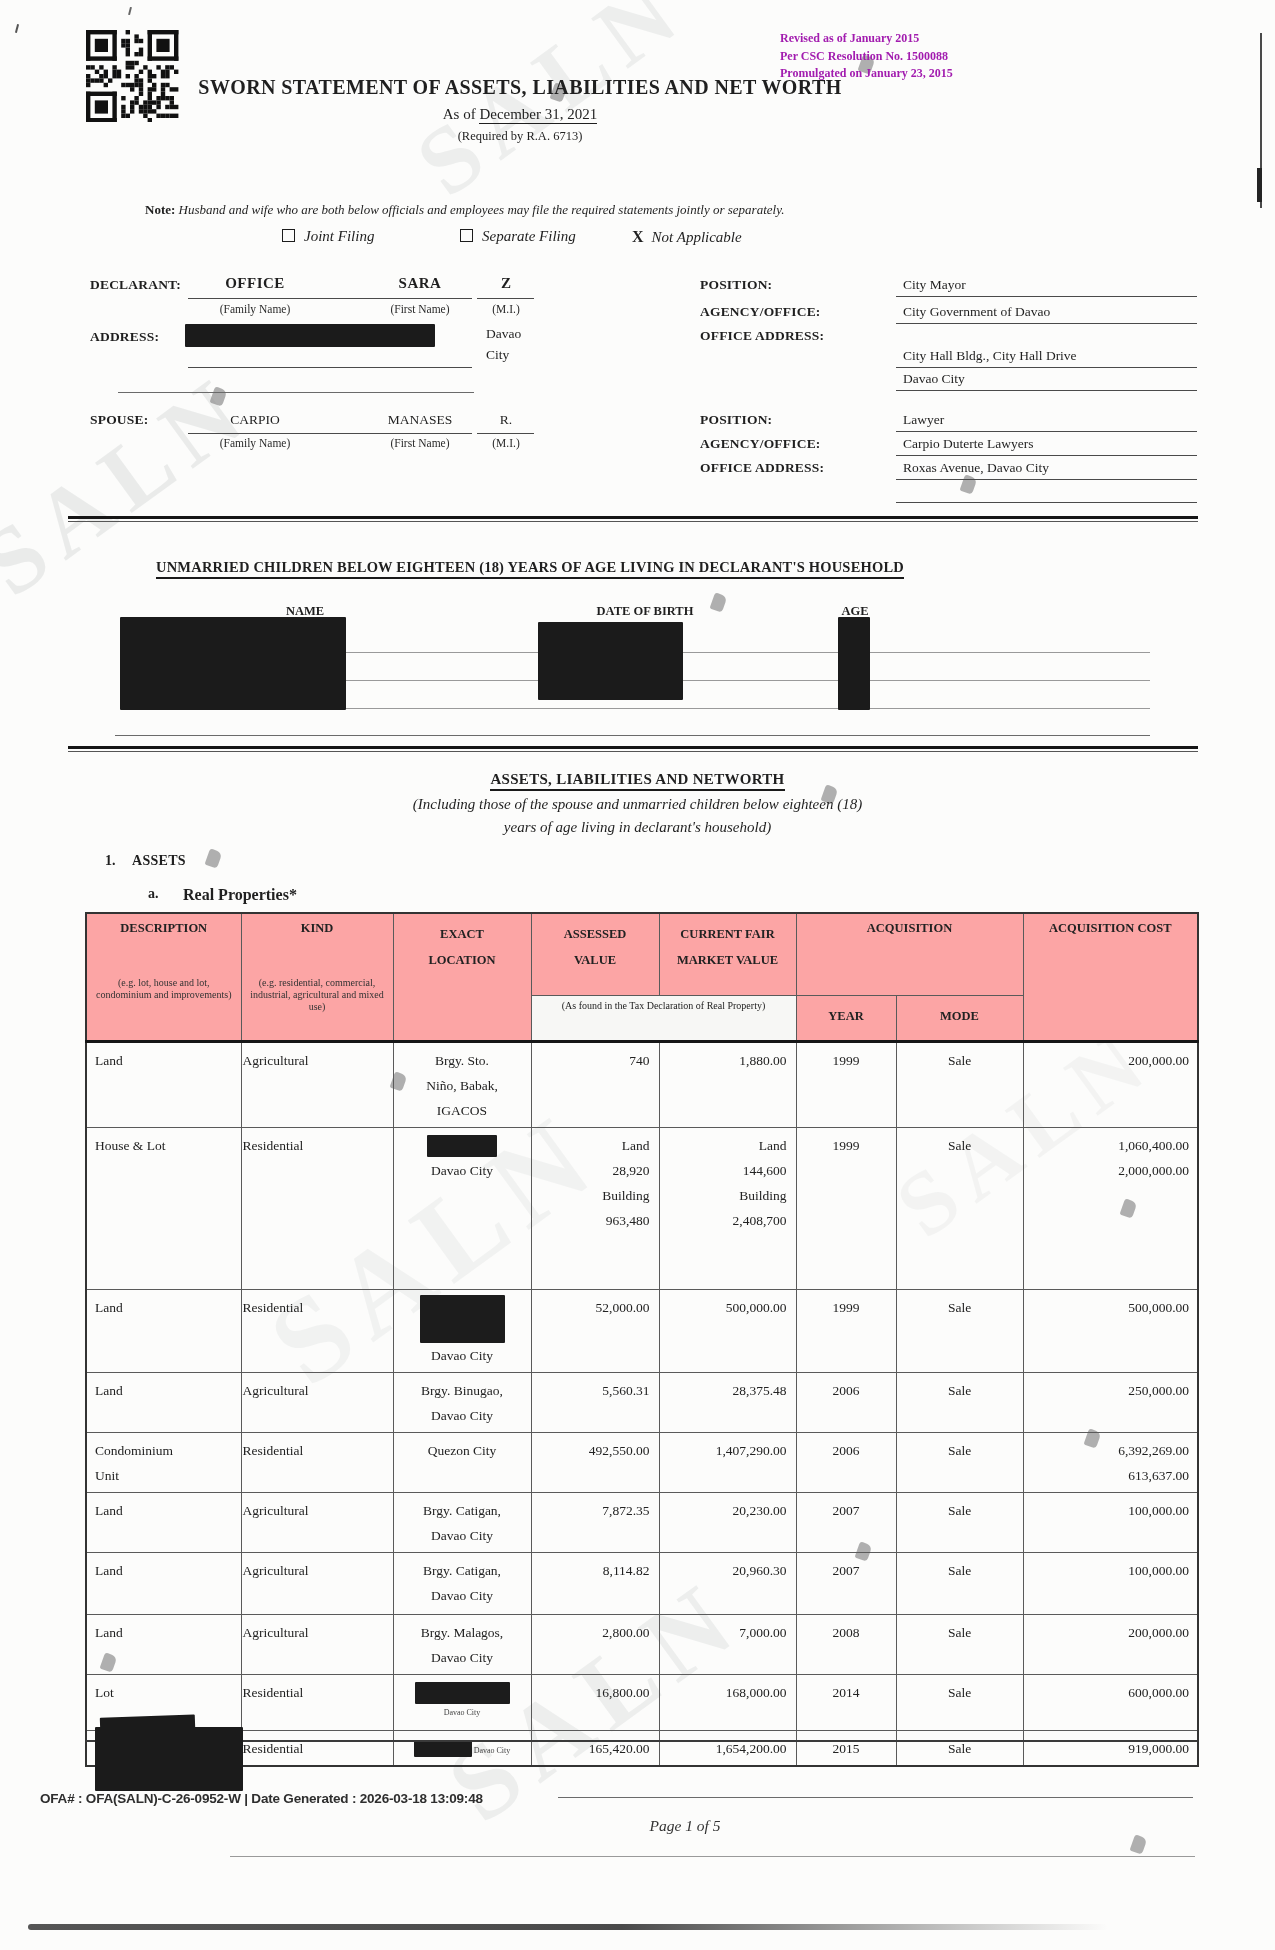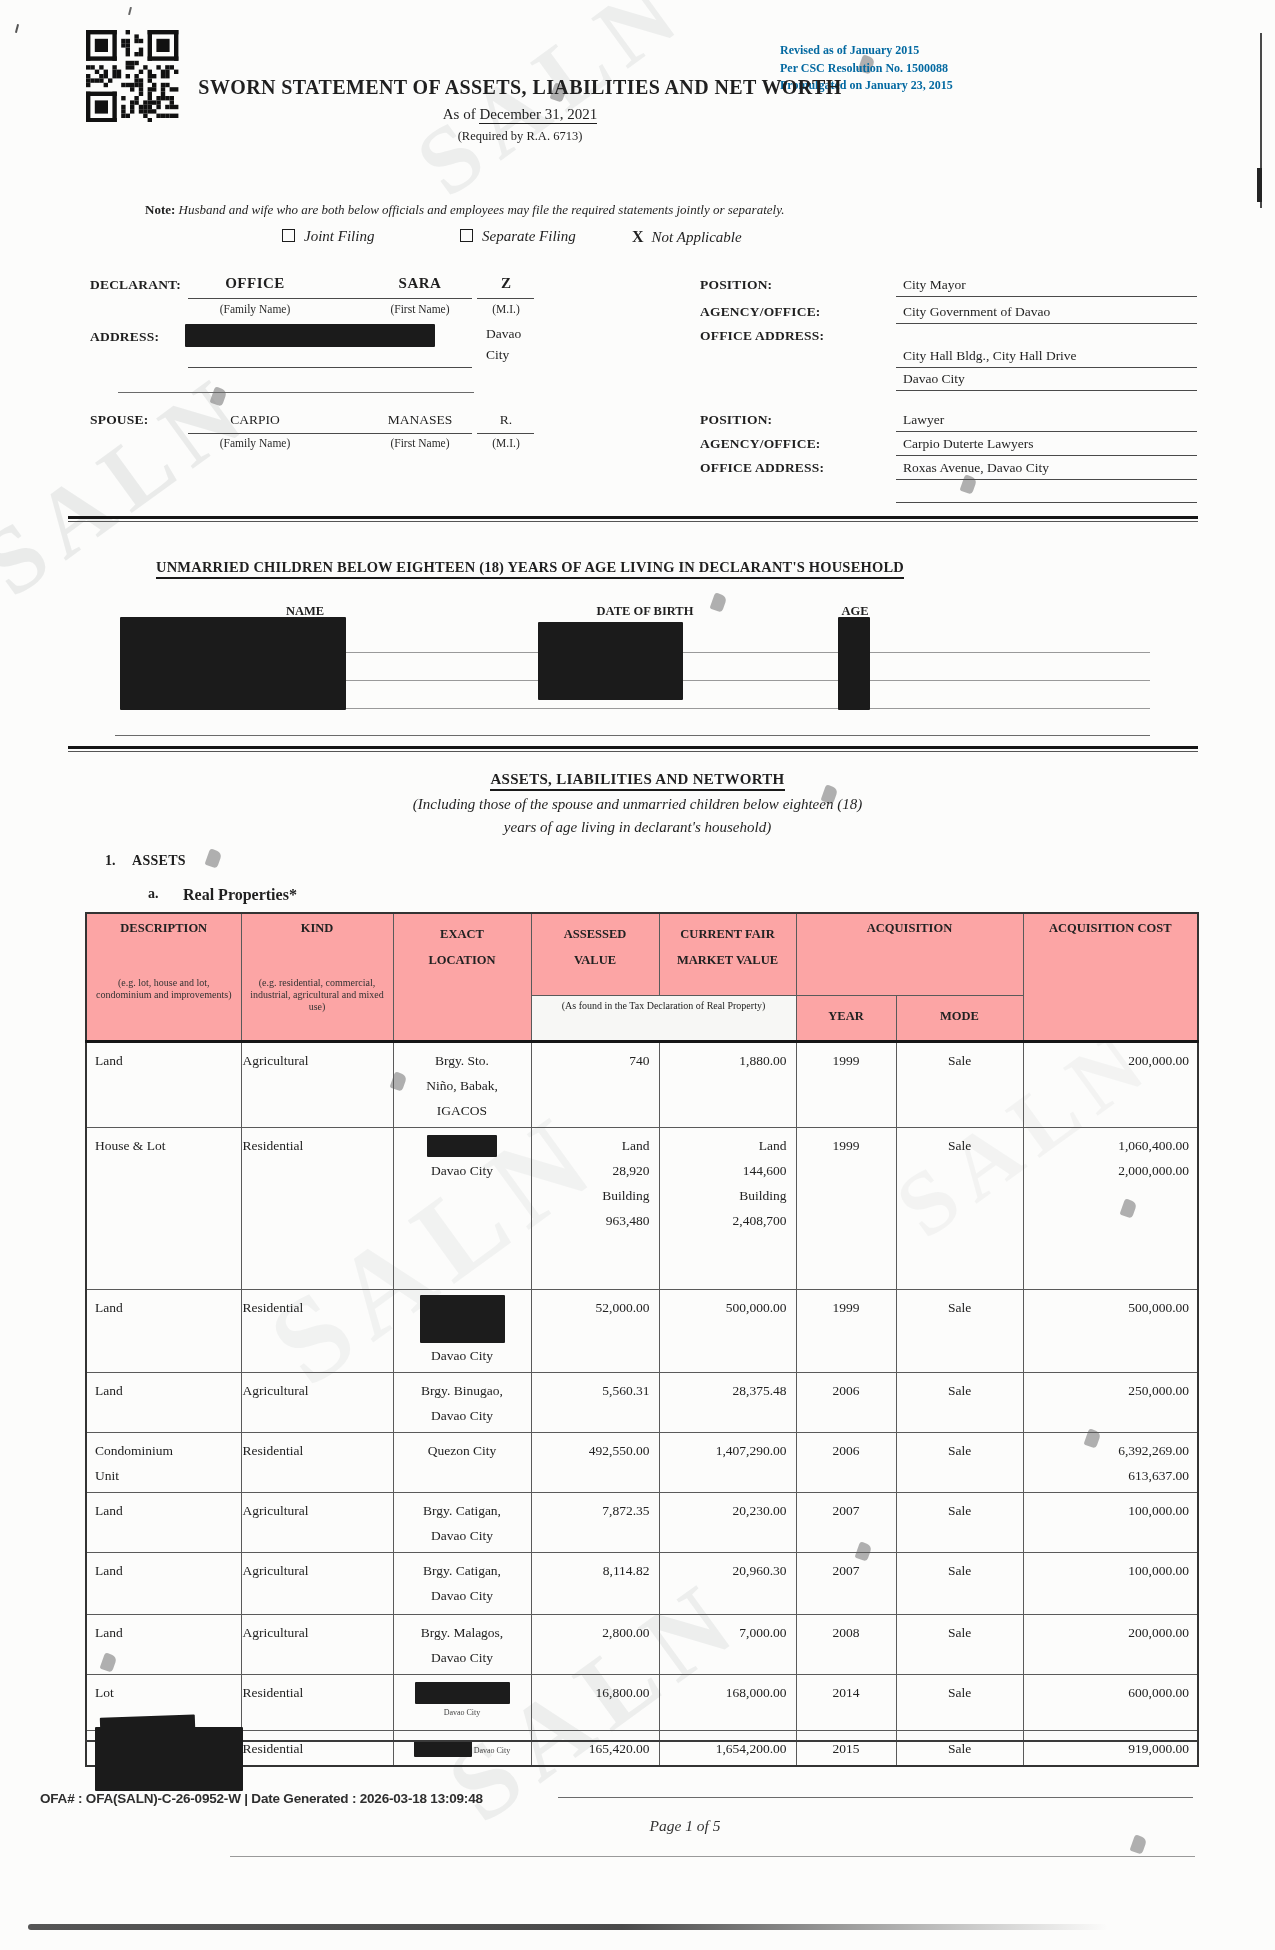"Revised as of January 2015" div.abs { color: #0369a1 -> #a21caf; margin-top: 12px -> none }
